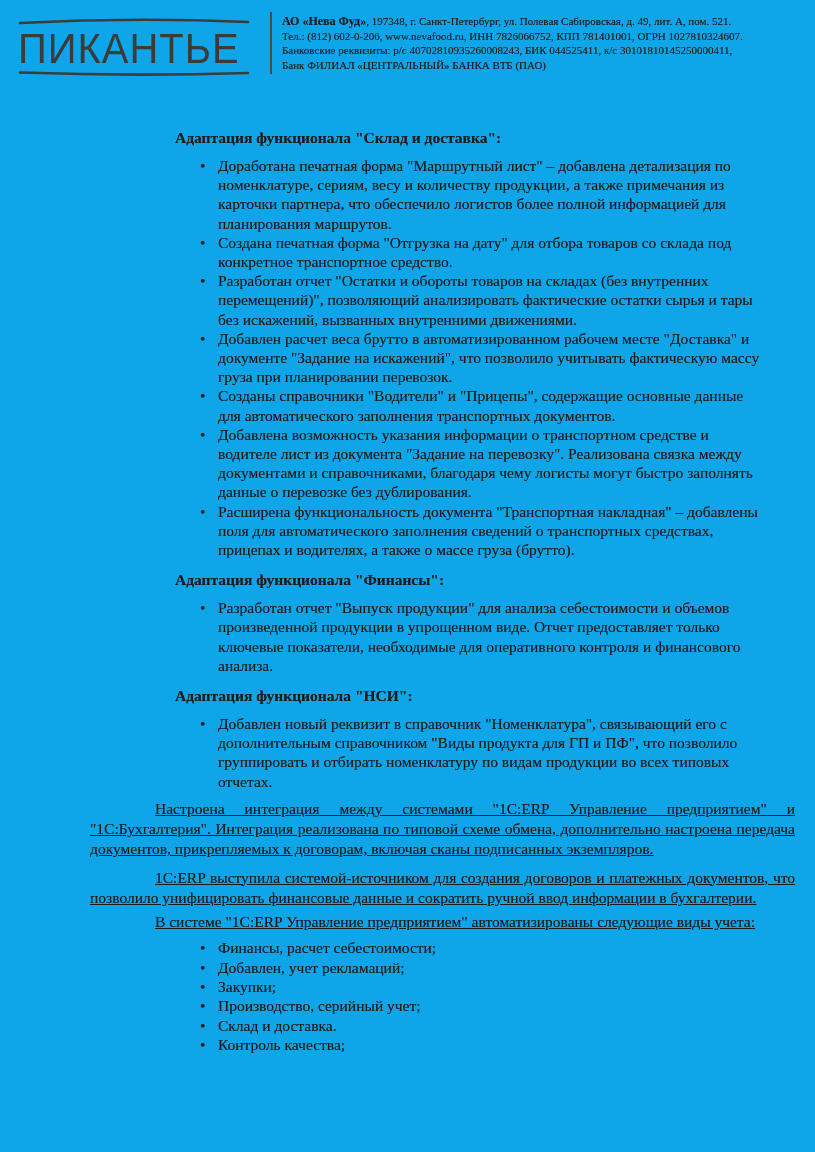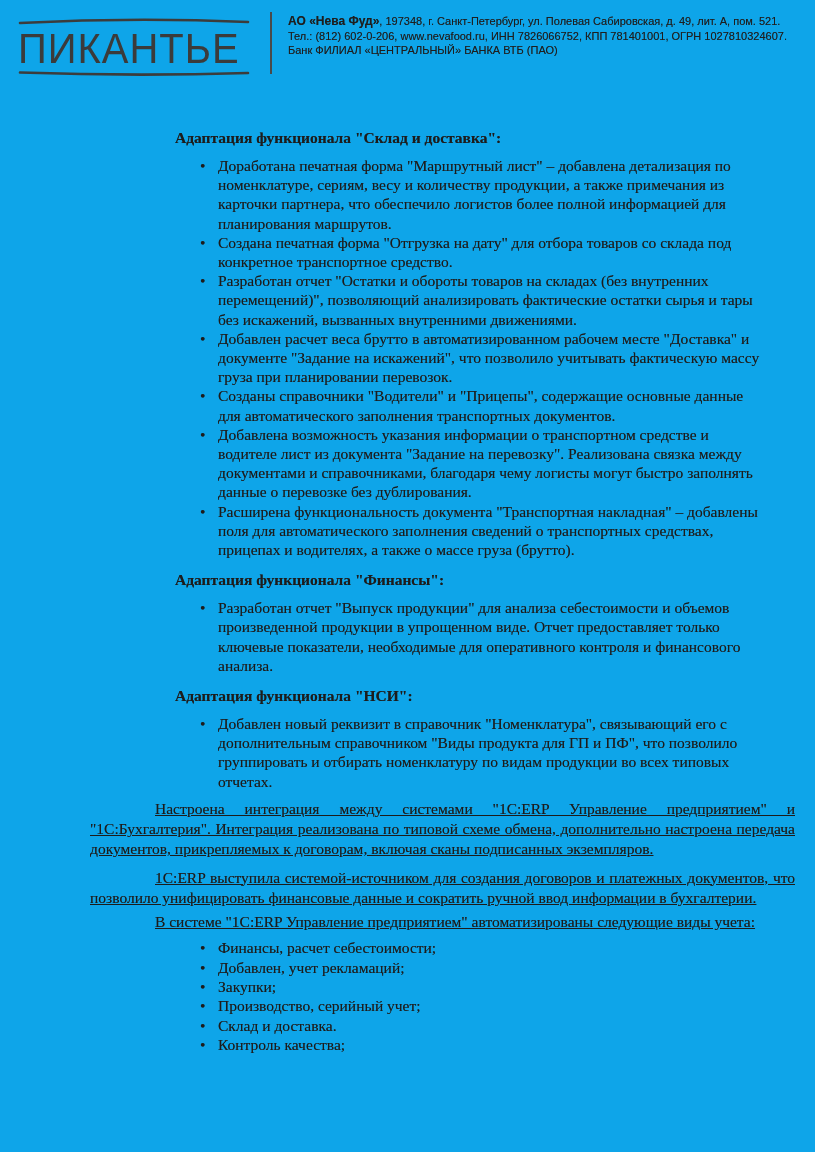"АО «Нева Фуд», 197348, г." .company-info { font-family: Liberation Sans, sans-serif -> Liberation Serif, serif; padding: 4px 6px 0 16px -> 4px 6px 0 10px }
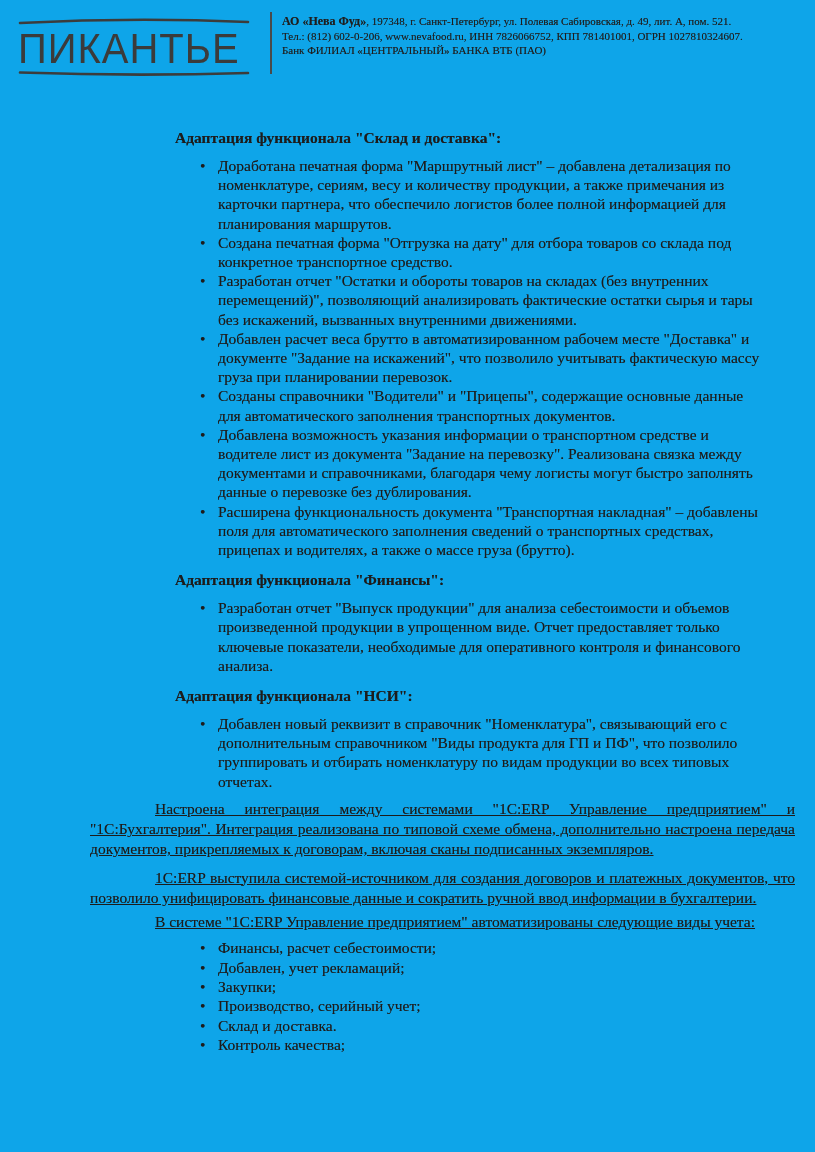"Банковские реквизиты: р/с" div { html: none -> <div>Банковские реквизиты: р/с 40702810935260008243, БИК 044525411, к/с 30101810145250000411,</div> }
